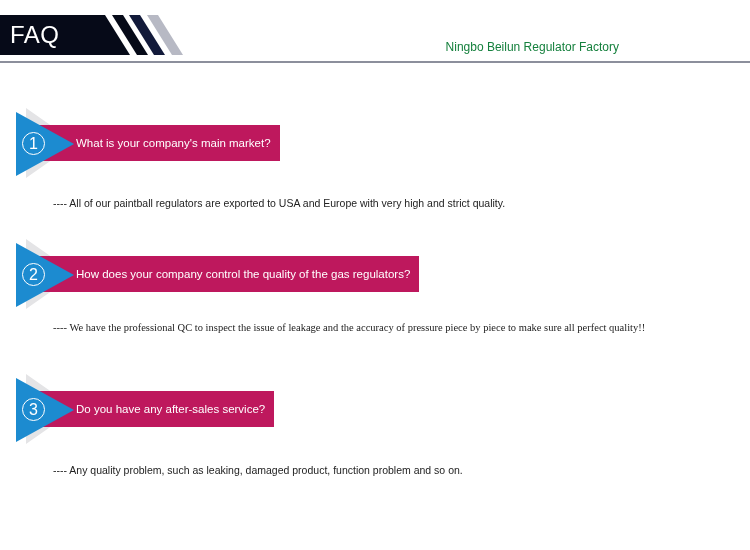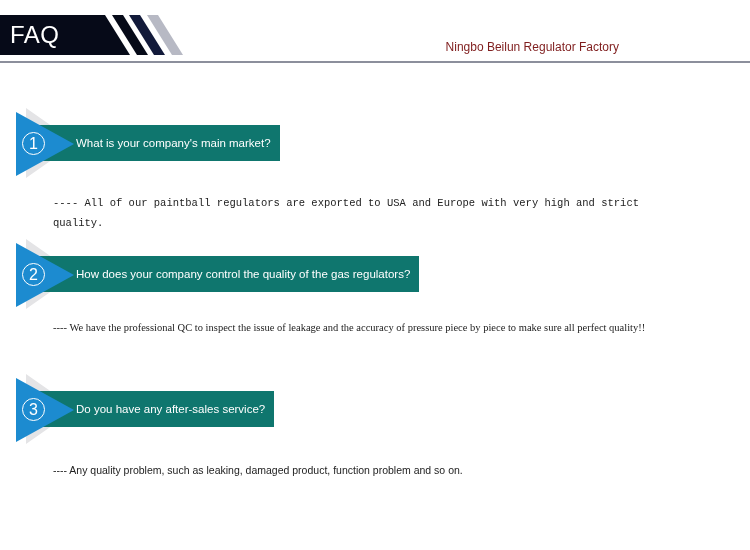"Ningbo Beilun Regulator Factory" .company-name { color: #7f1d1d -> #15803d }
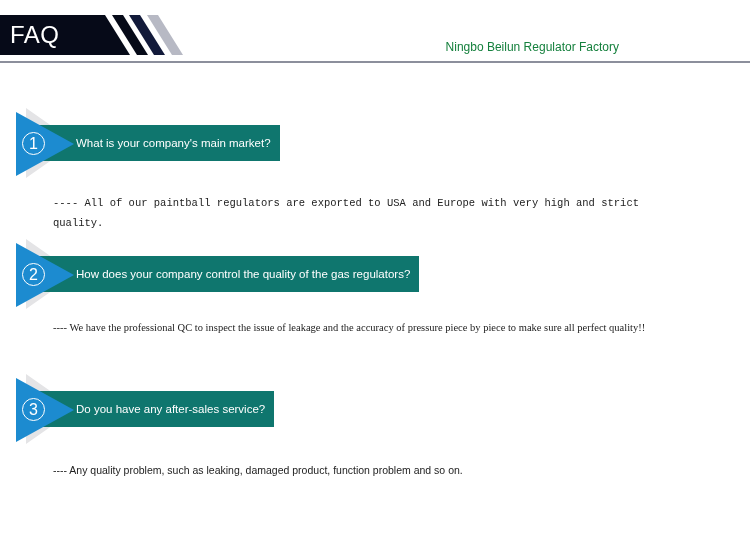"What is your company's main" .q-bar { background: #0f766e -> #be185d }
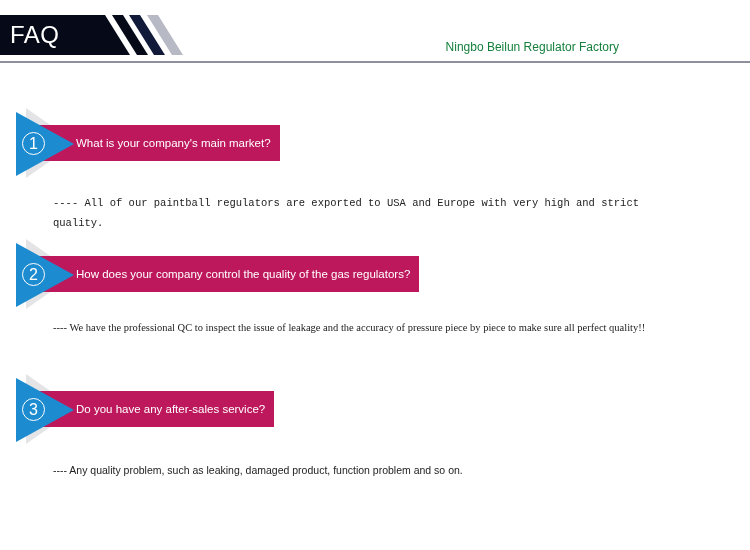"---- All of our paintball" div.answer { font-family: Liberation Mono, monospace -> none }
